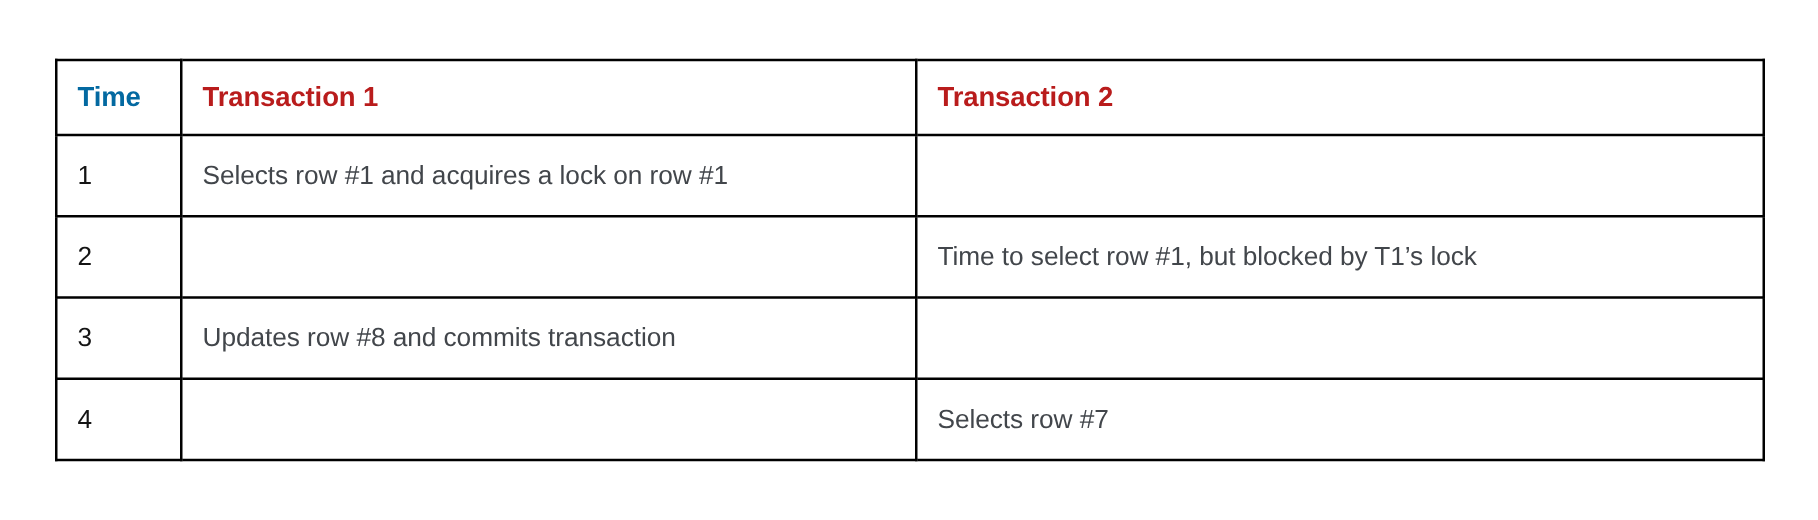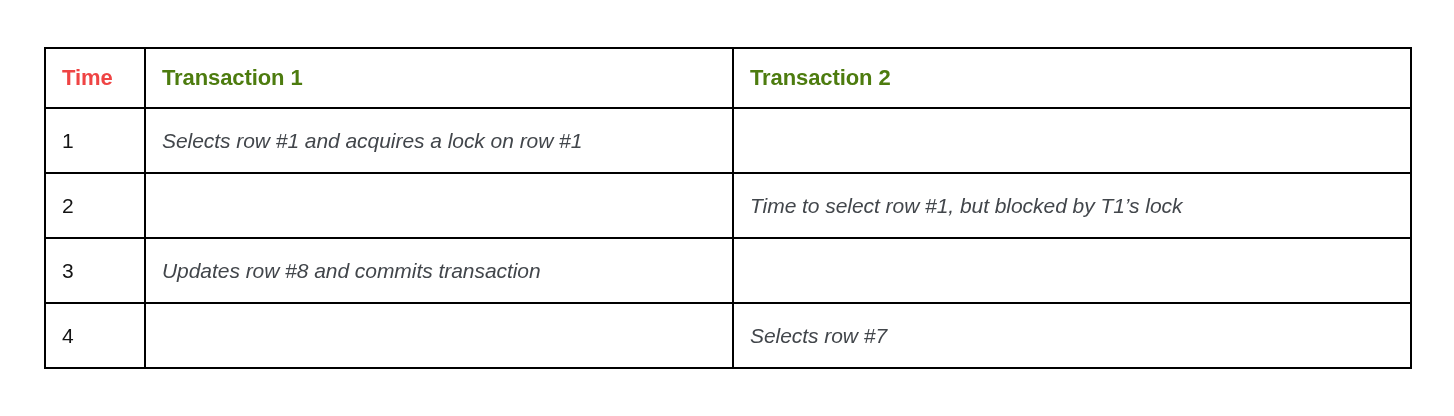"Time" th.head-time { color: #ef4444 -> #0369a1 }
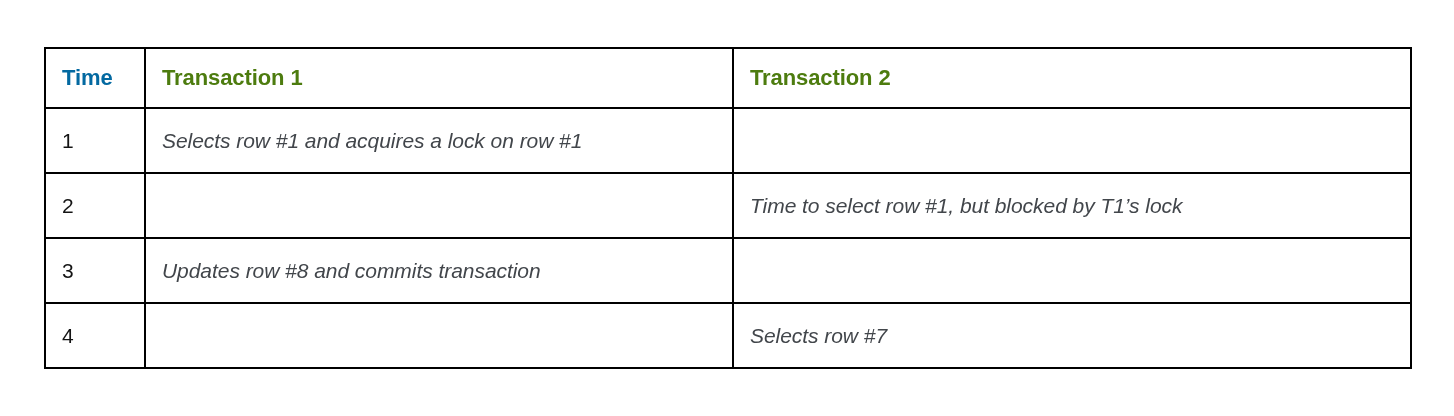"Transaction 1" th.head-txn { color: #4d7c0f -> #b91c1c }
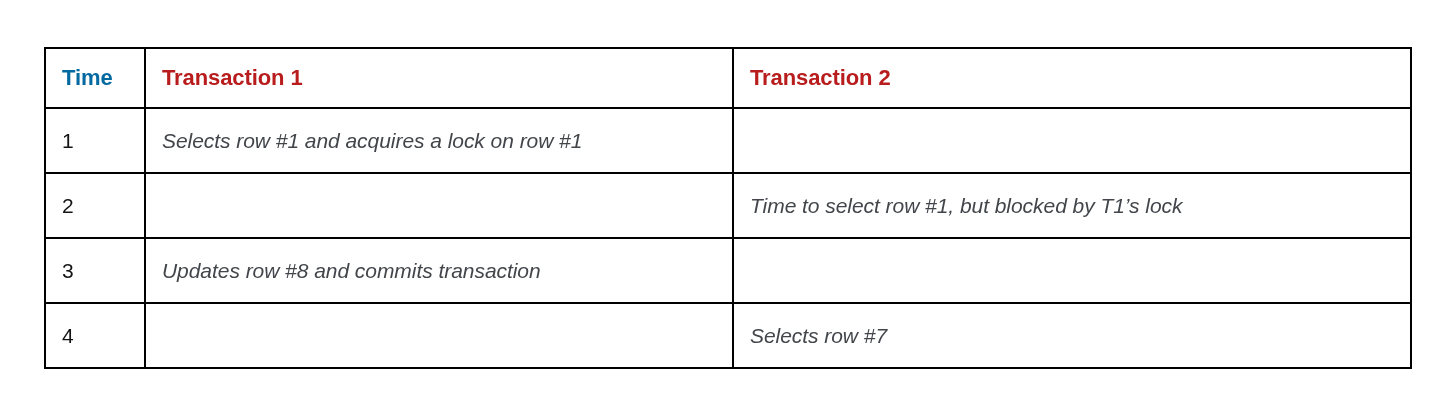"Selects row #1 and acquires" td.cell-body { font-style: italic -> none }
